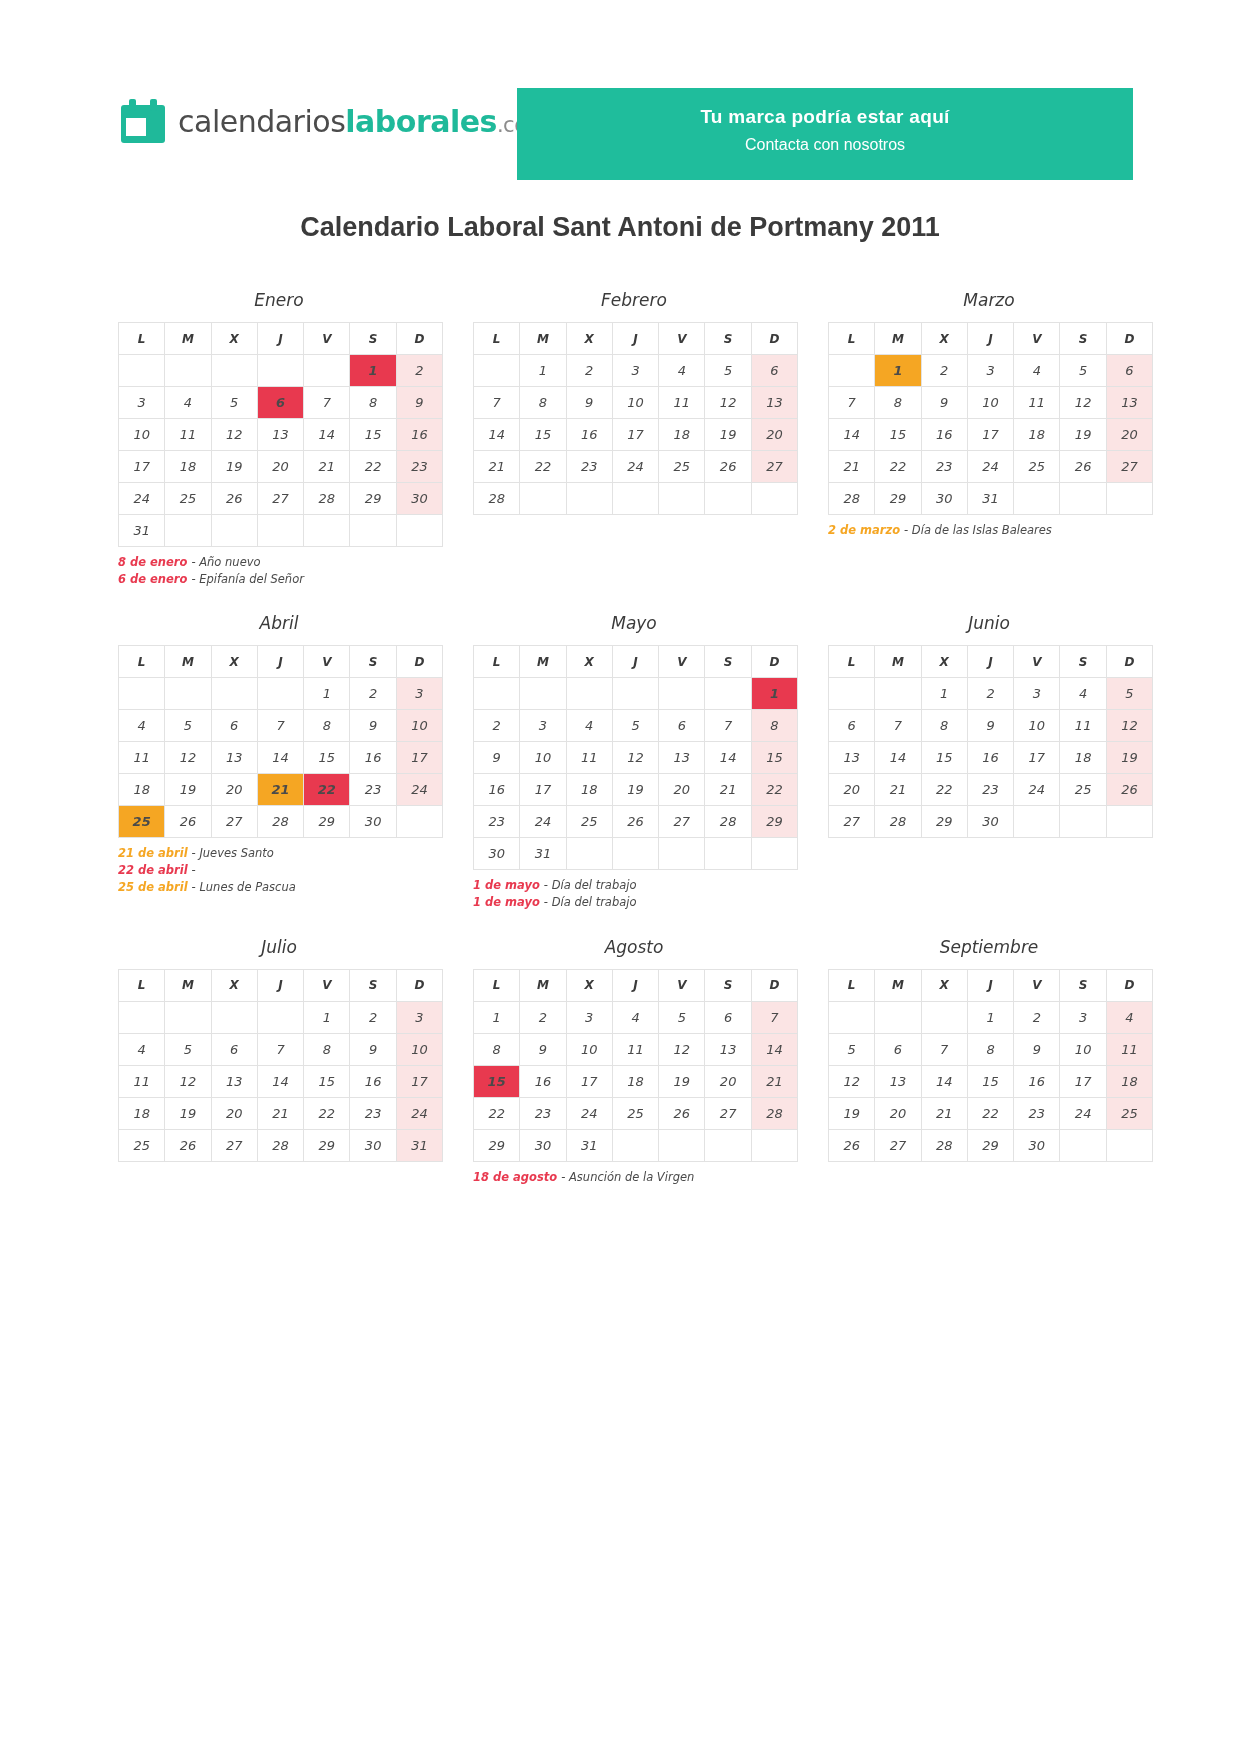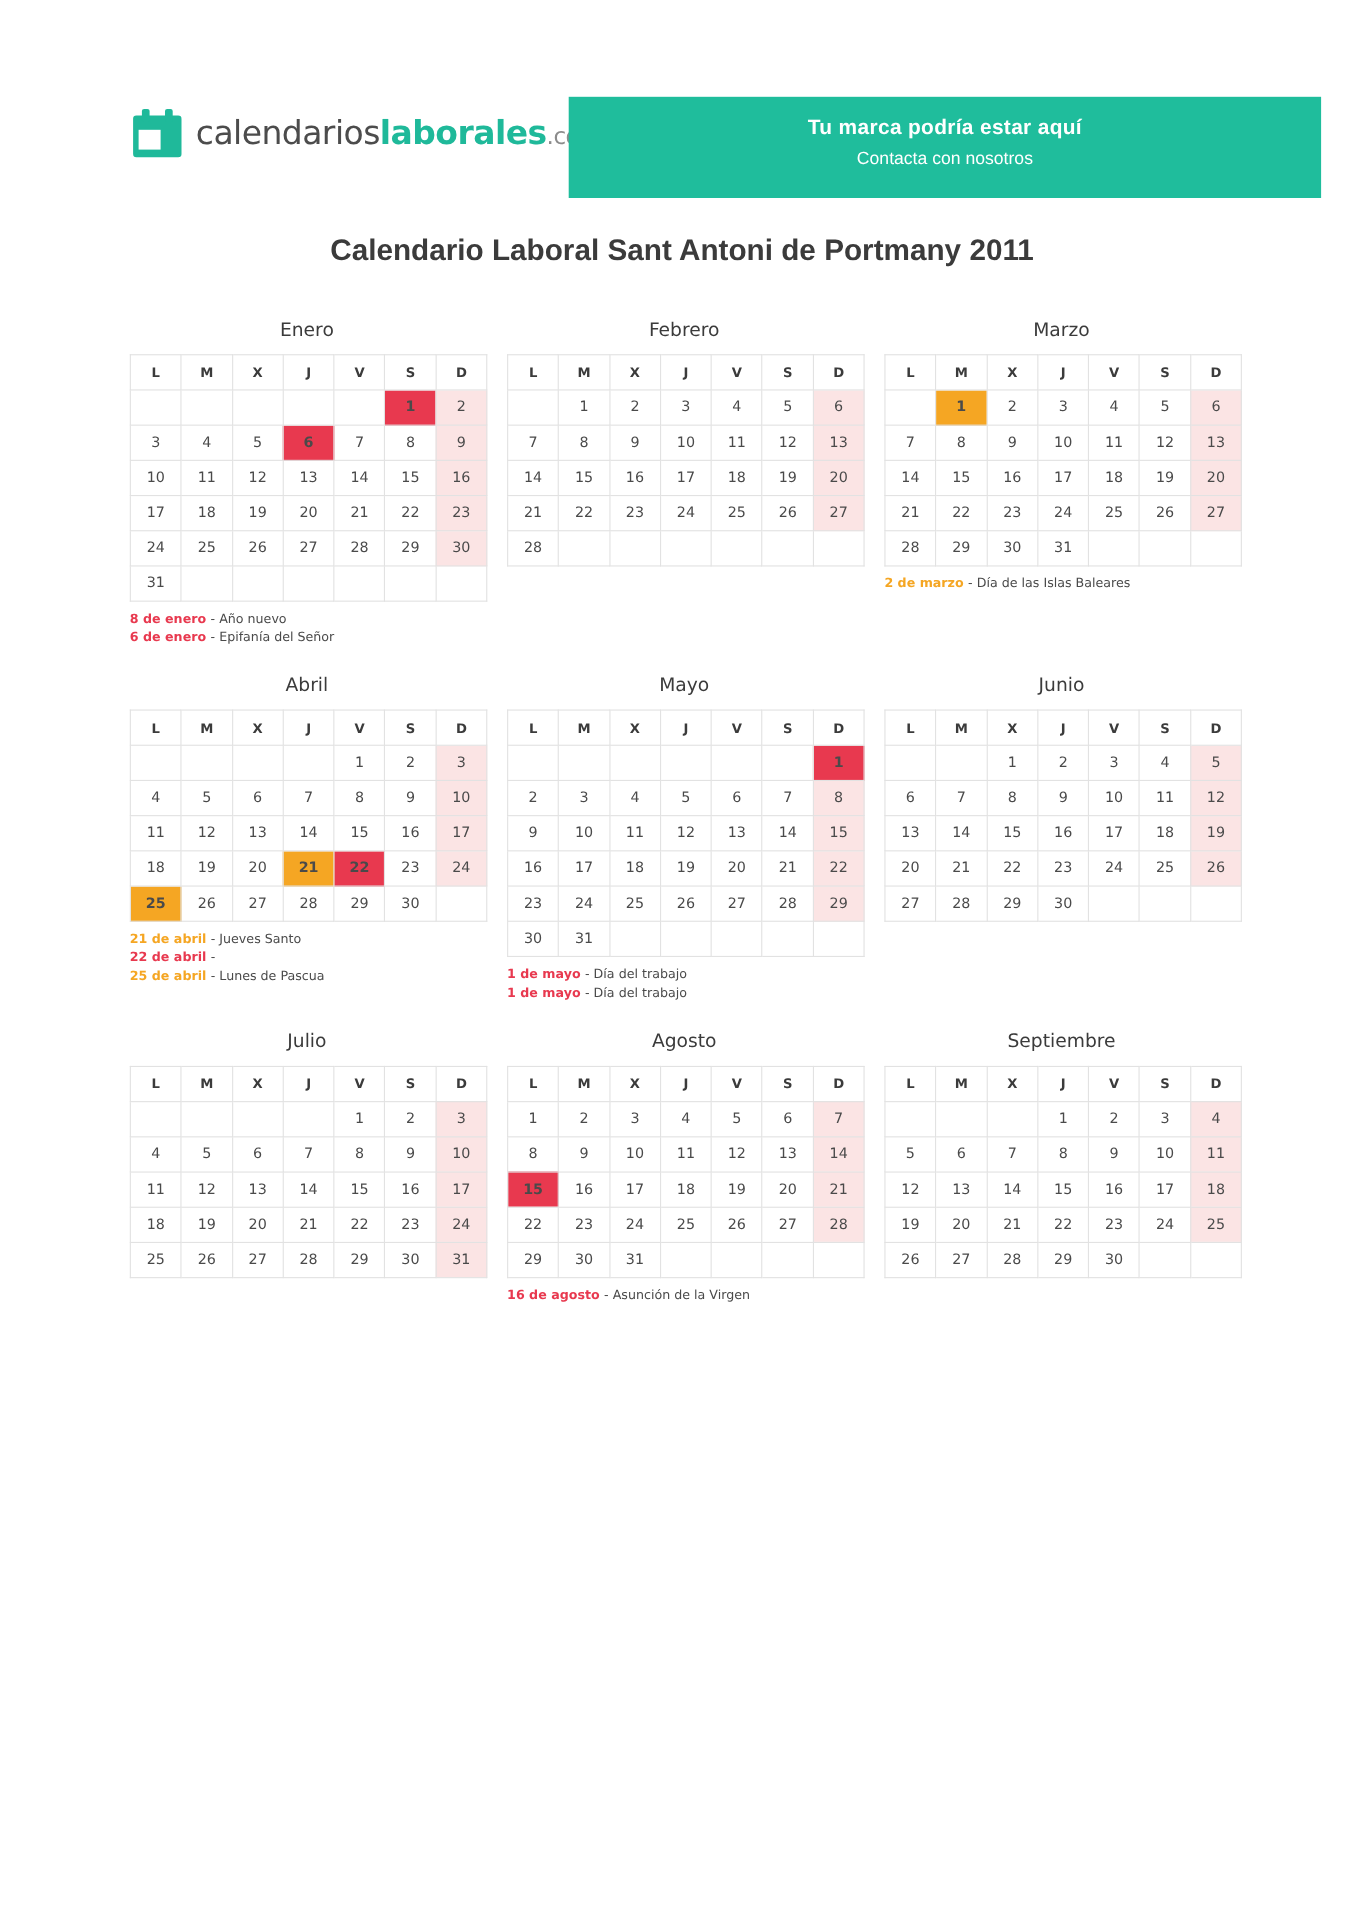"Tu marca podría estar aquí" .banner { width: 684px -> 616px }
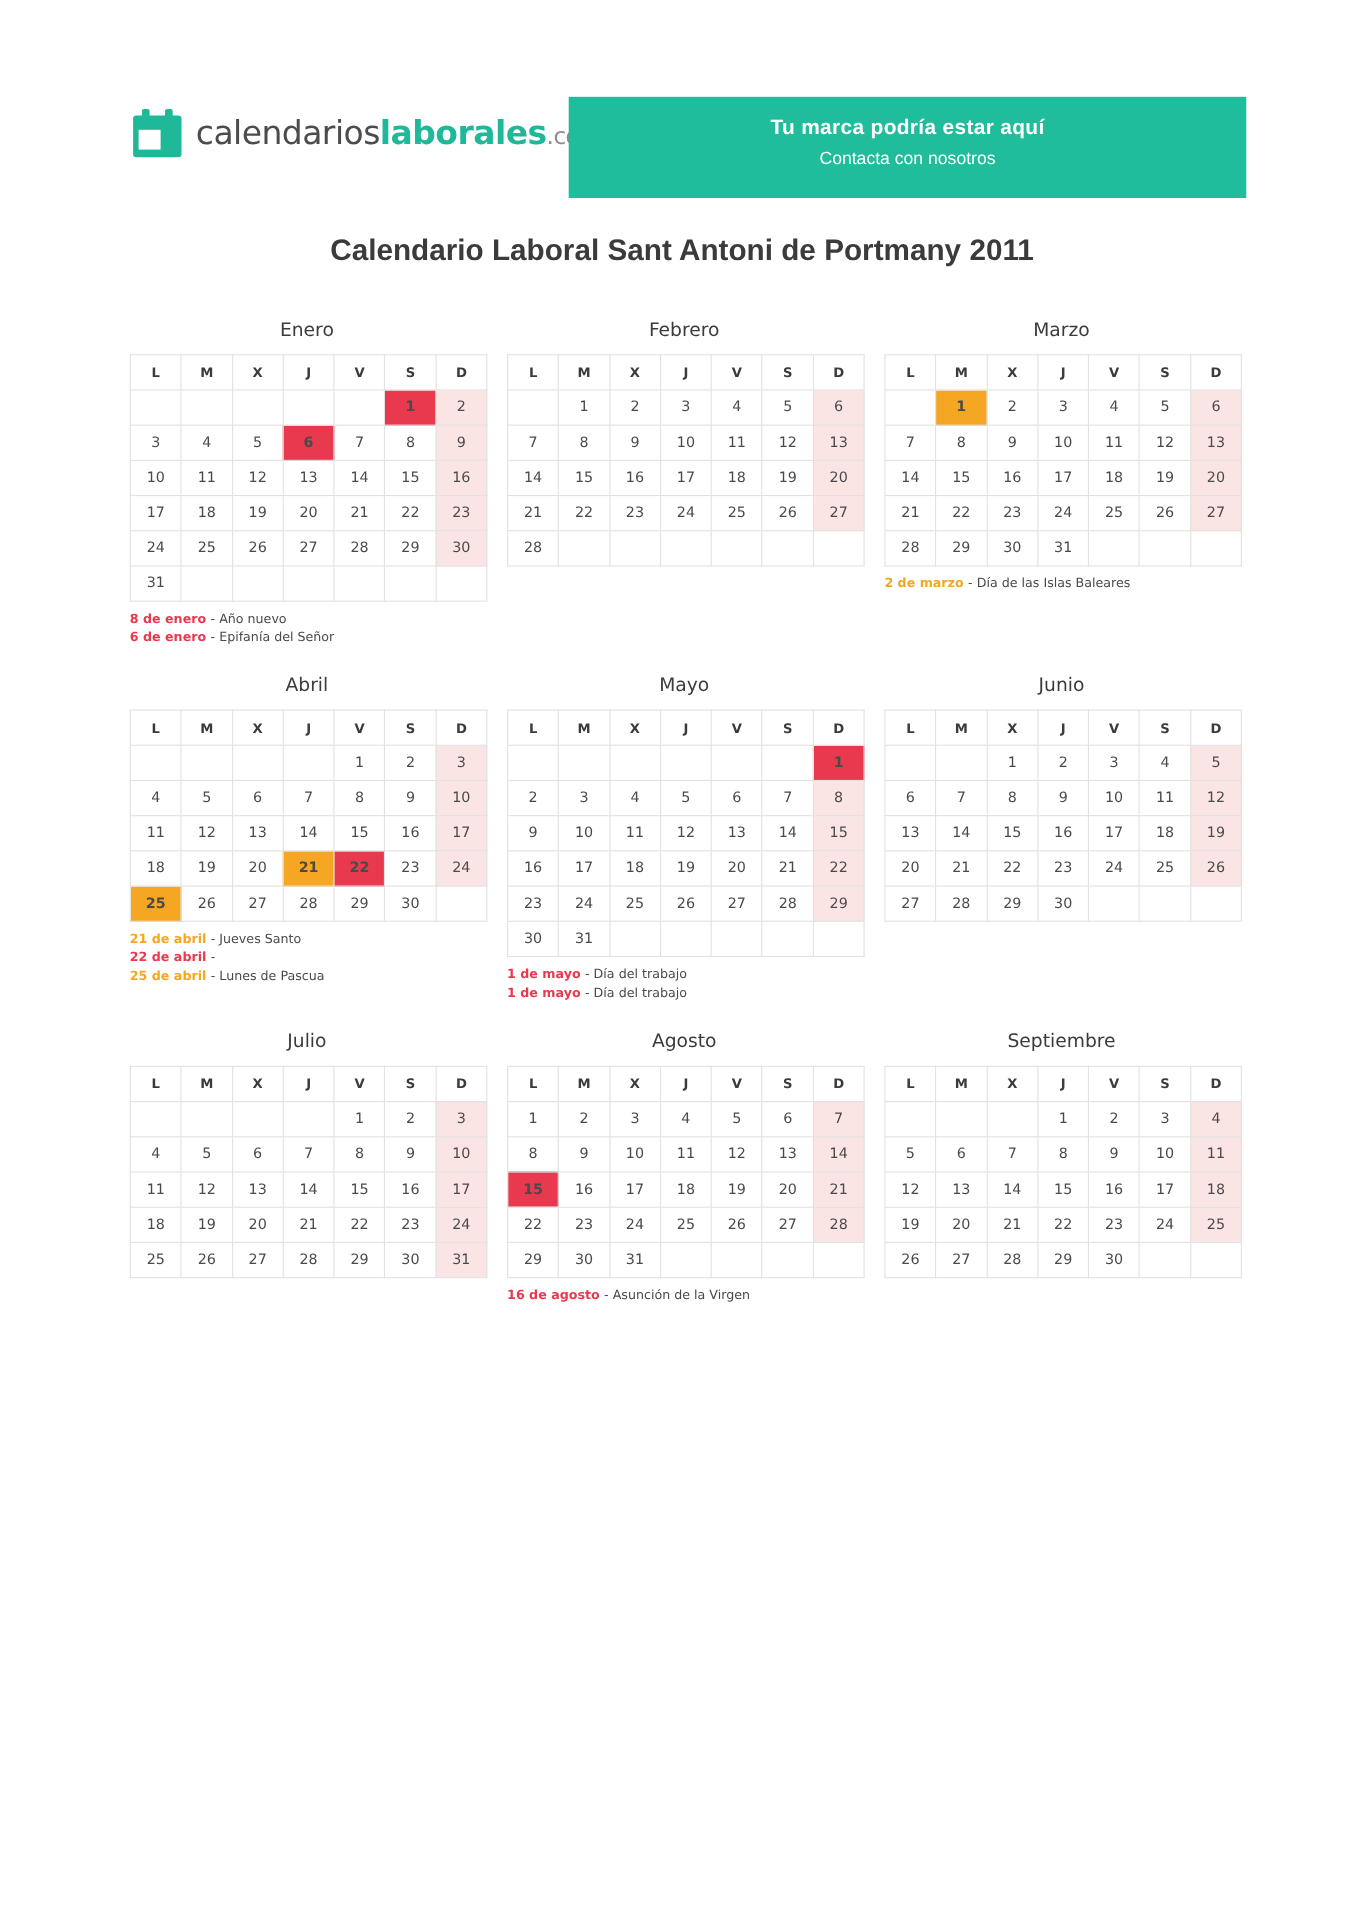"Enero" .month-row { font-style: none -> italic; gap: 21px -> 33px }
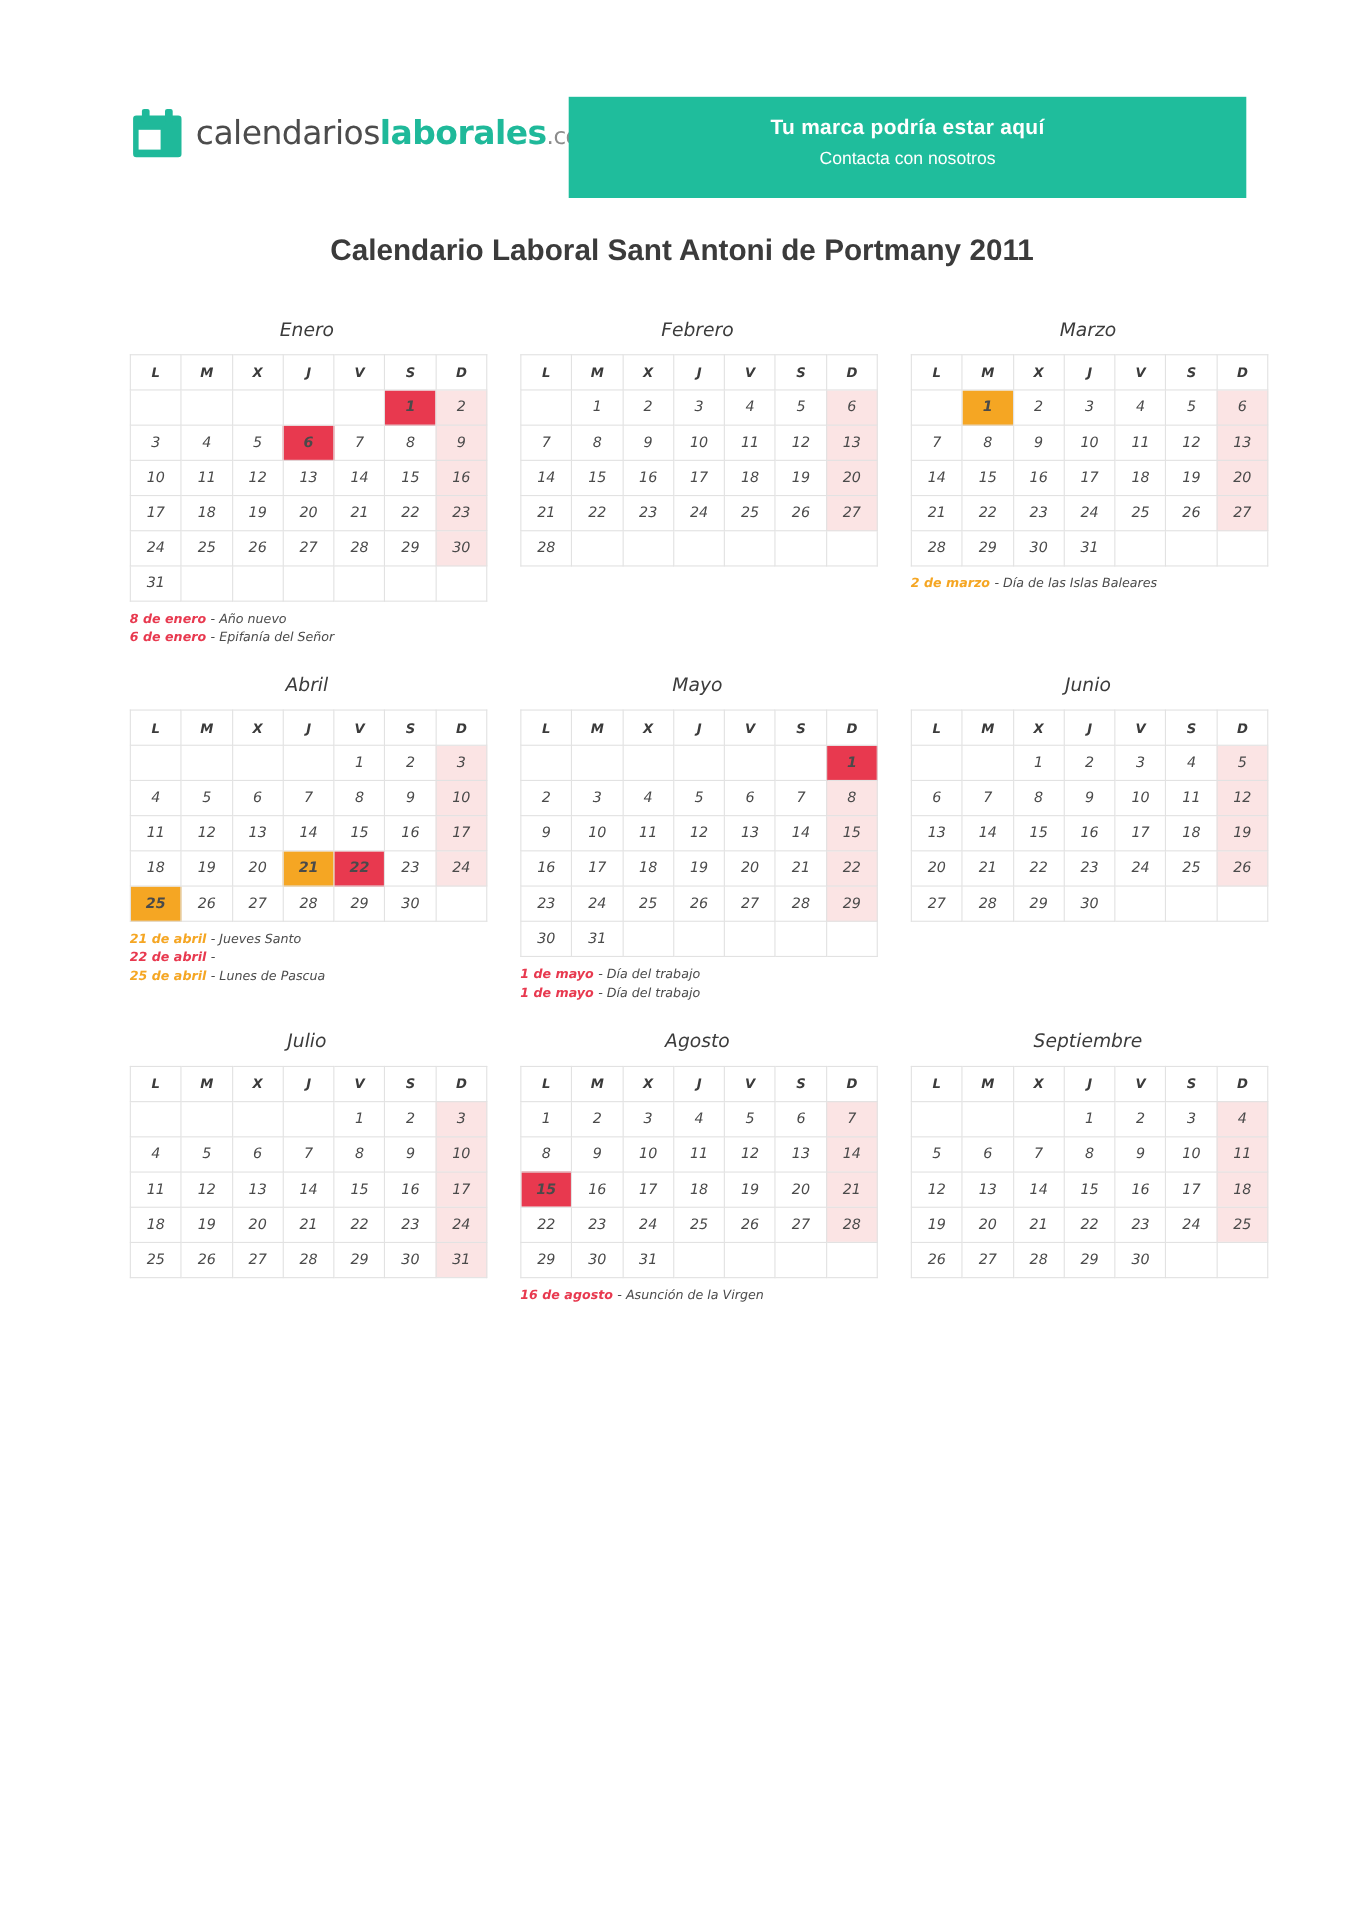"16 de agosto" span.d-red { text: 16 -> 18 }
